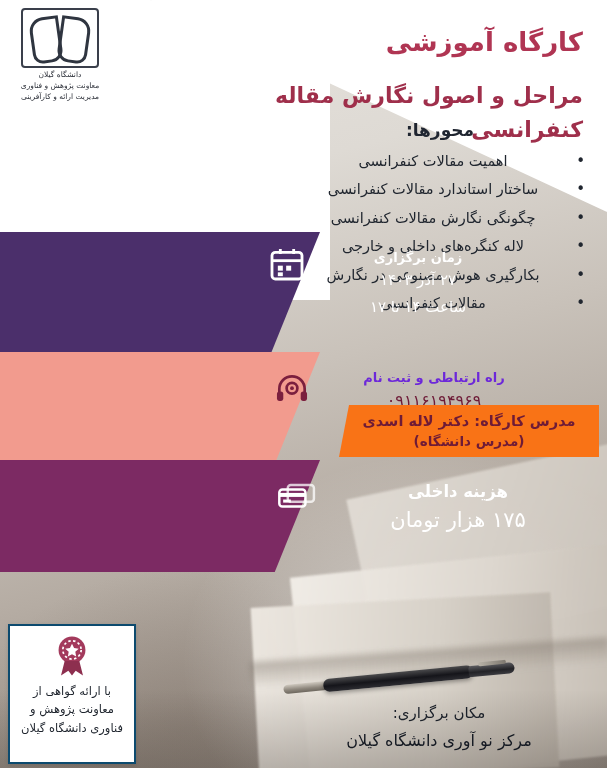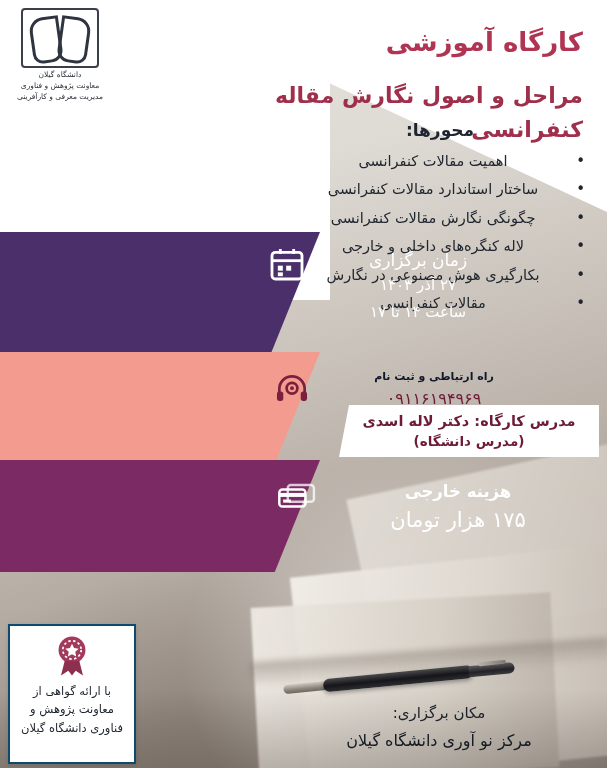"مدیریت معرفی و کارآفرینی" div.ln { text: معرفی -> ارائه }
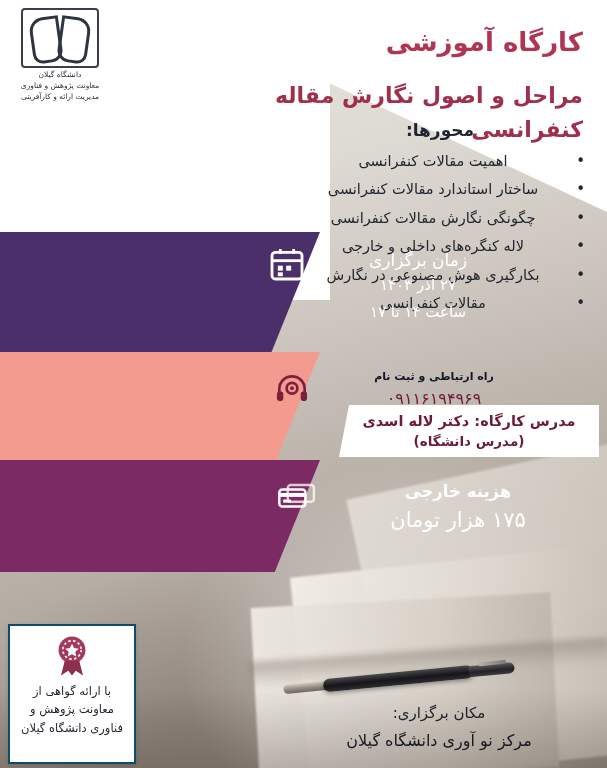"زمان برگزاری" .bt1 .hd { font-size: 17px -> 13px; font-weight: normal -> bold }
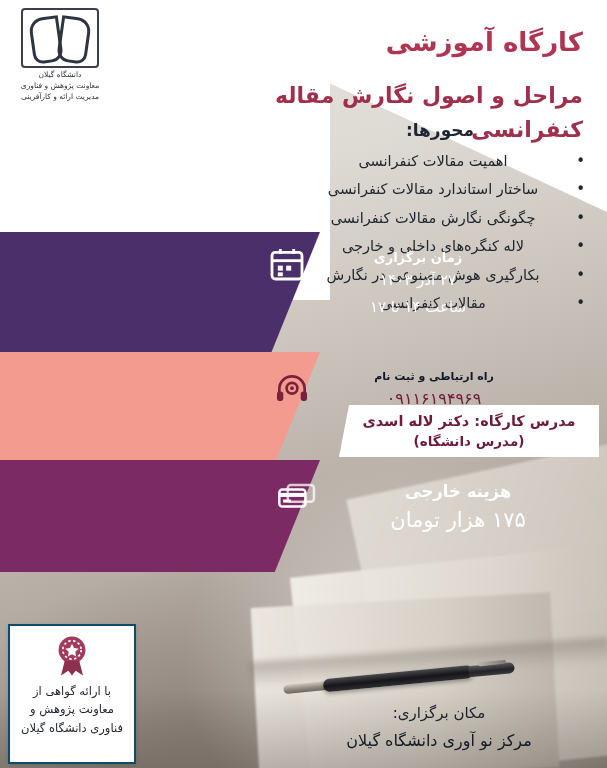"راه ارتباطی و ثبت نام" .bt2 .hd { color: #0f172a -> #6d28d9; font-size: 11px -> 13px }
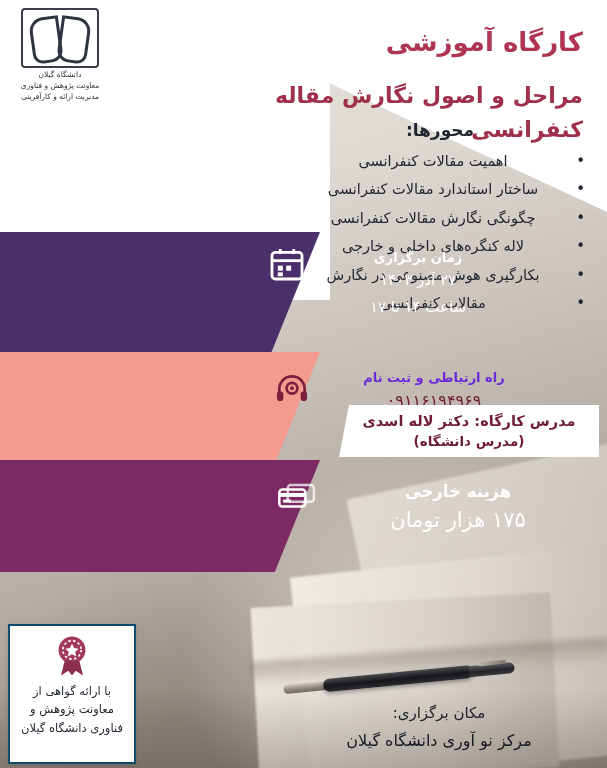"مدرس کارگاه: دکتر لاله اسدی" .instructor { background: #ffffff -> #f97316 }
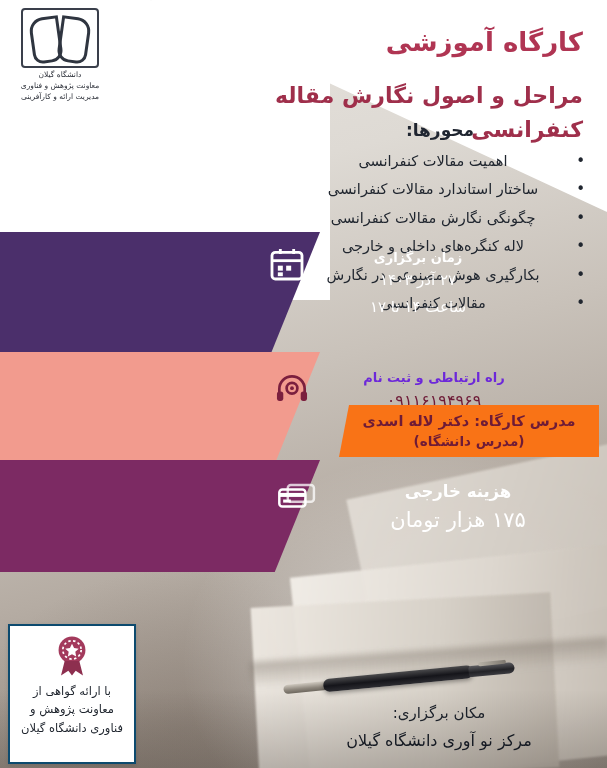"هزینه خارجی" div.hd { text: خارجی -> داخلی }
